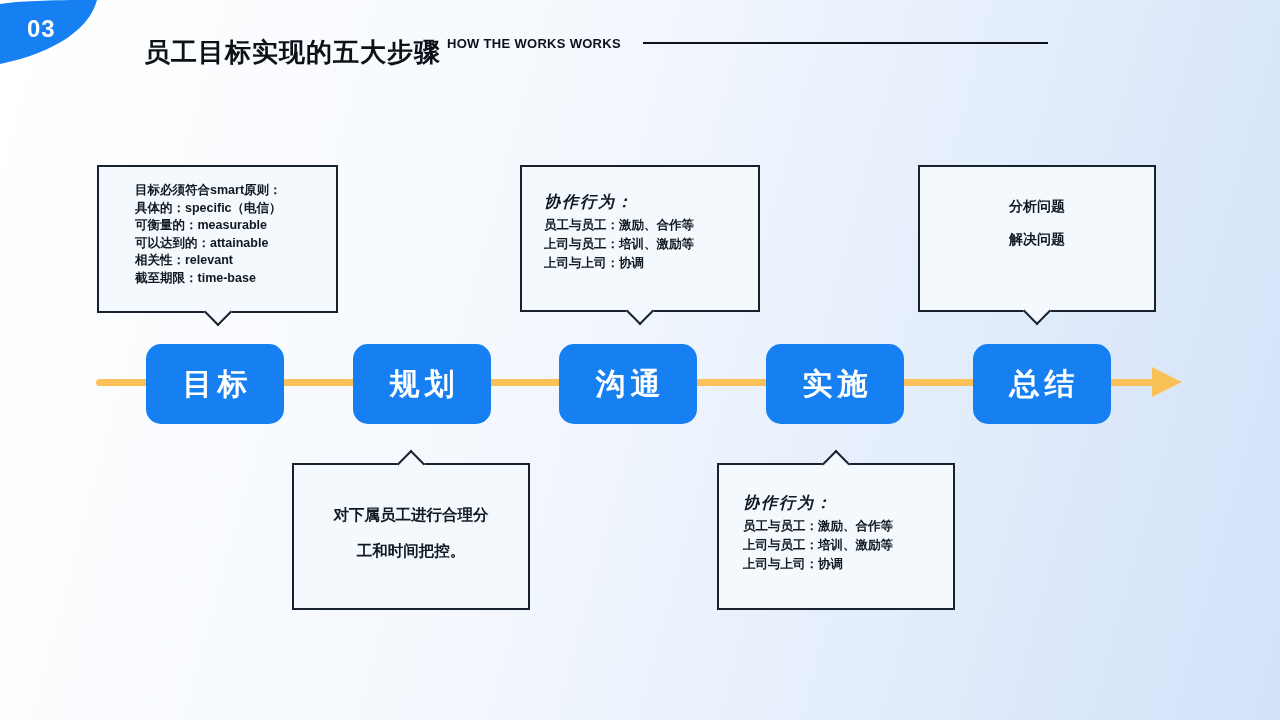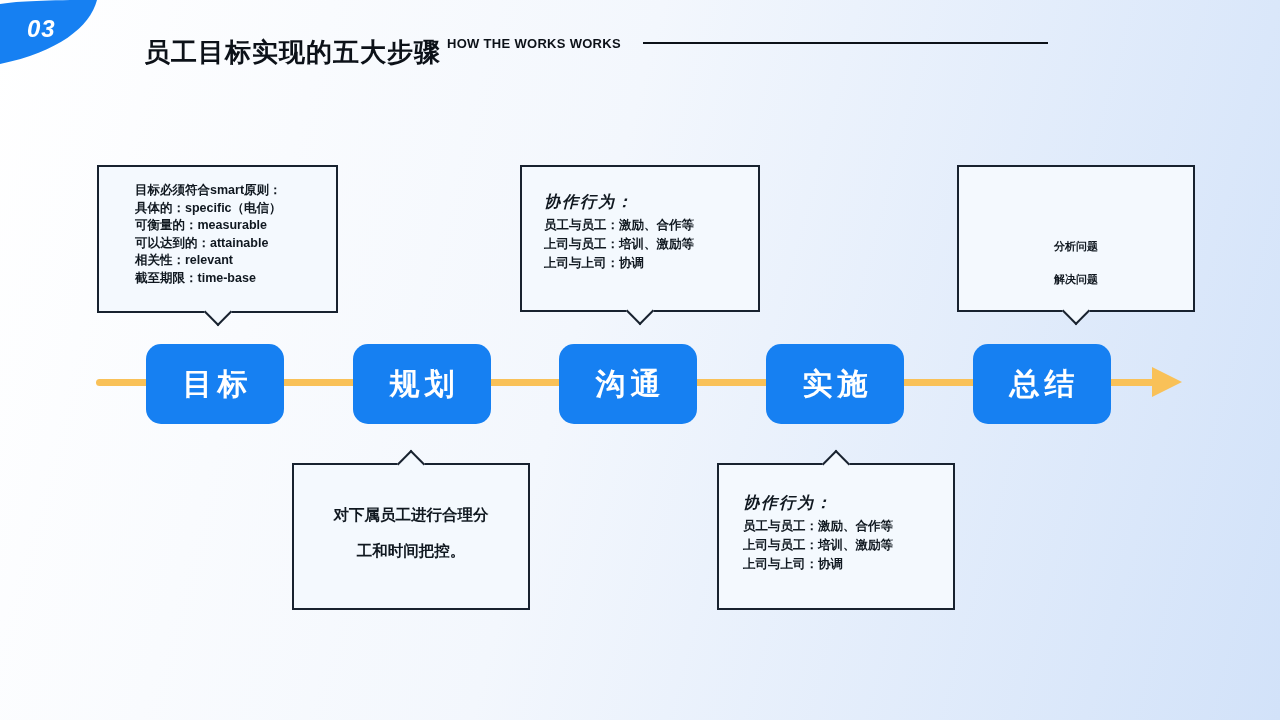"03" .page-num { font-style: italic -> none }
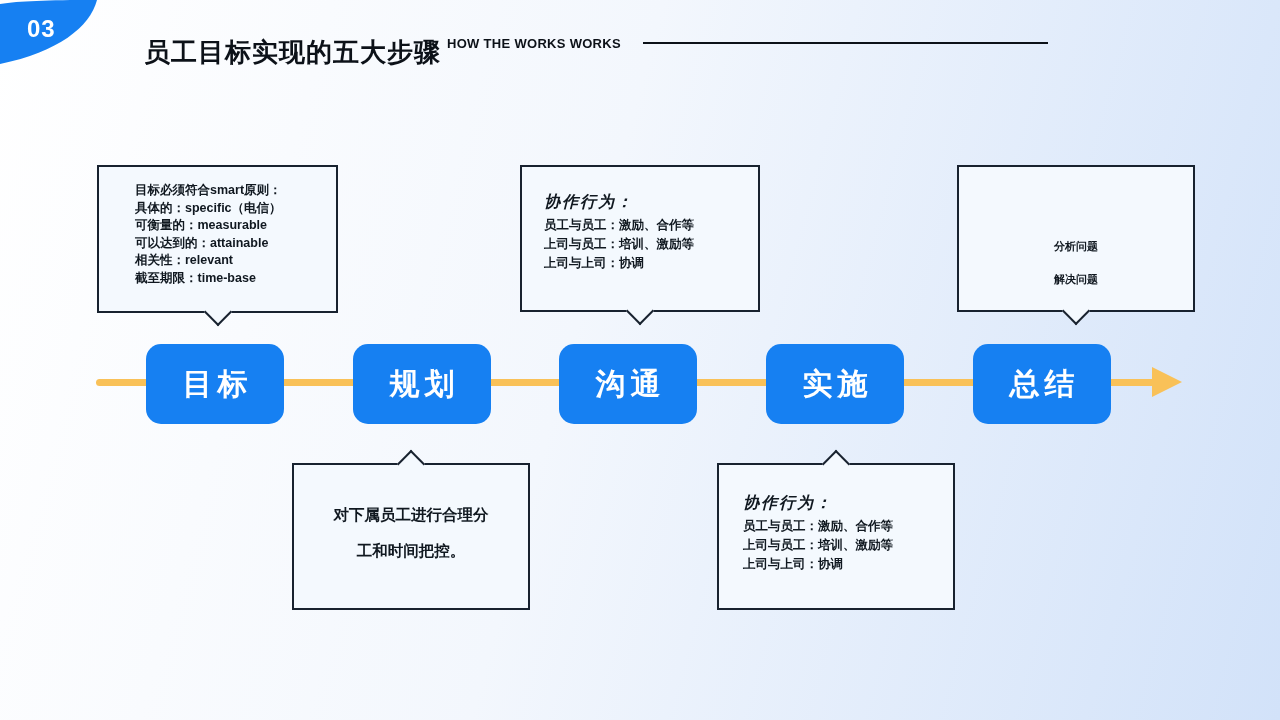"分析问题" .bubble.b-sum { font-size: 11px -> 14px; margin-left: 39px -> none; padding-top: 63px -> 23px }
